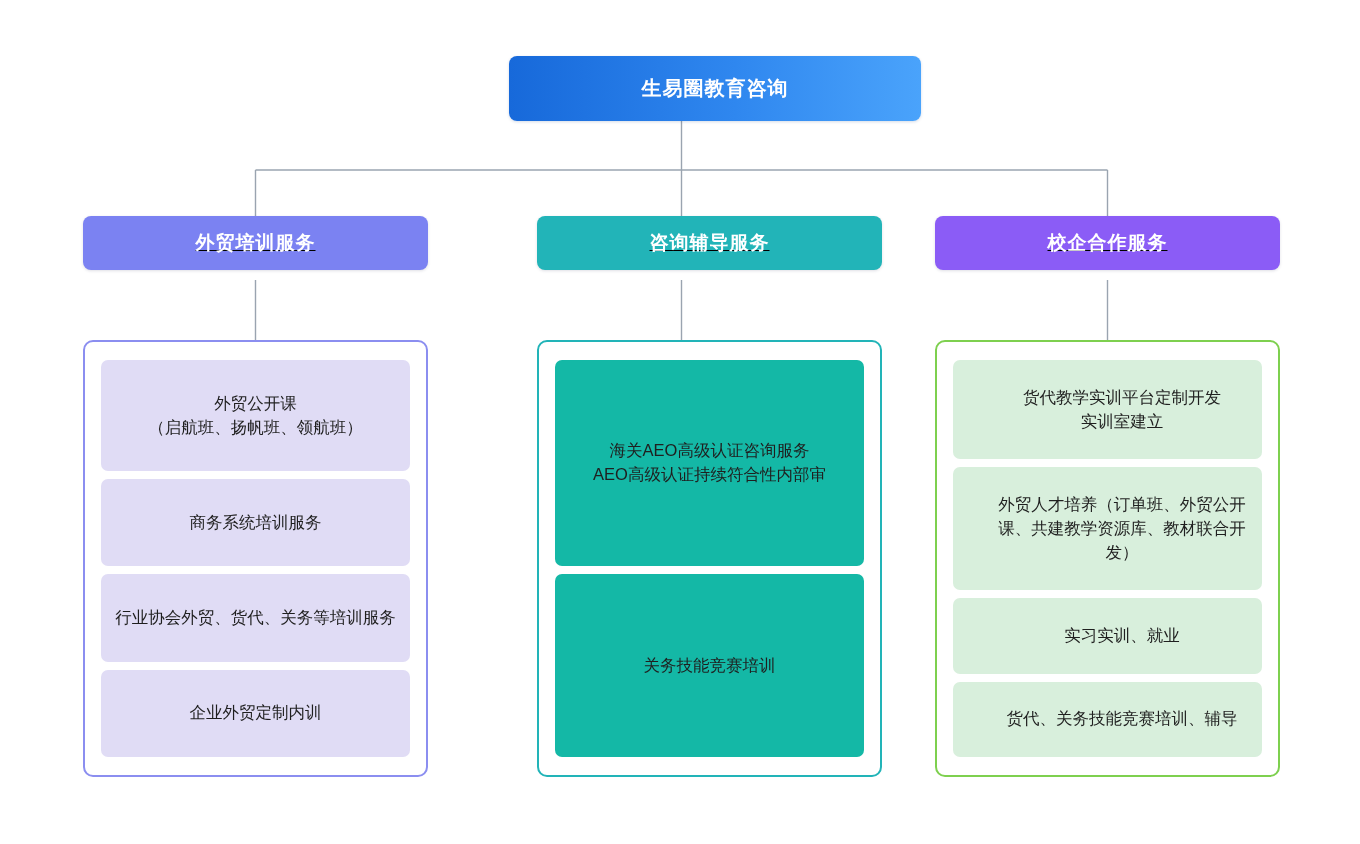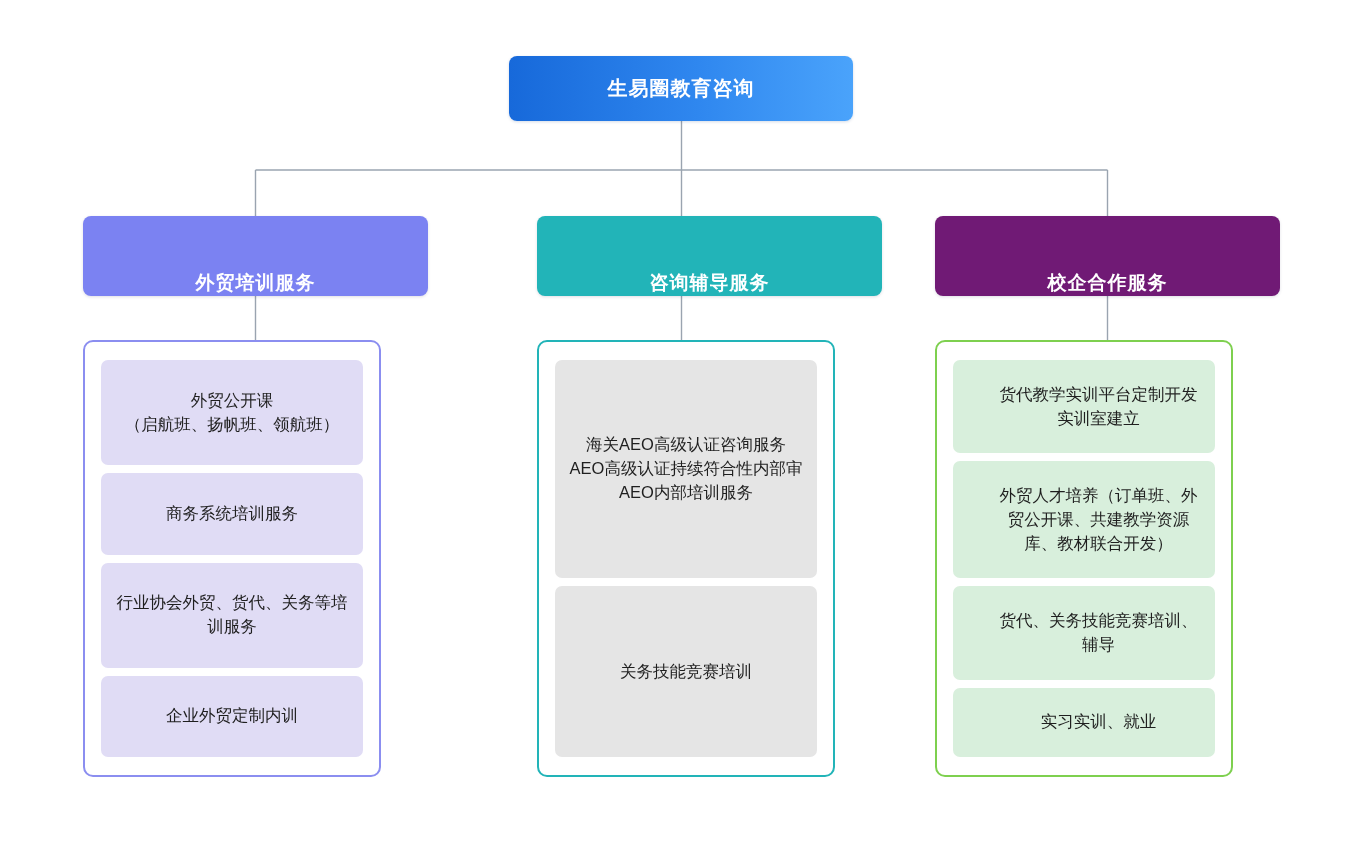"生易圈教育咨询" .root-node { width: 344px -> 412px }
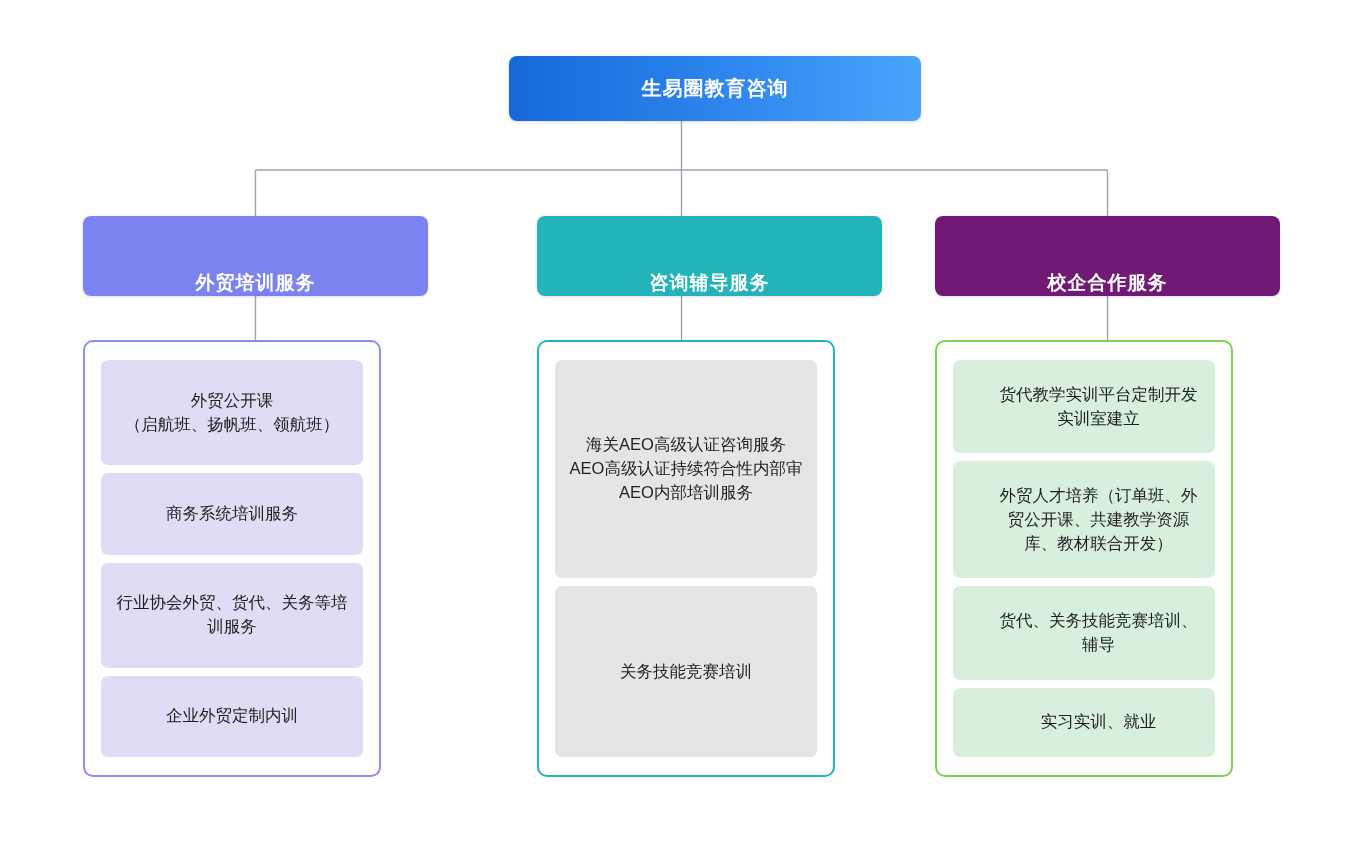"外贸培训服务" .col-header { align-items: flex-end -> center; height: 80px -> 54px; text-decoration: none -> underline }
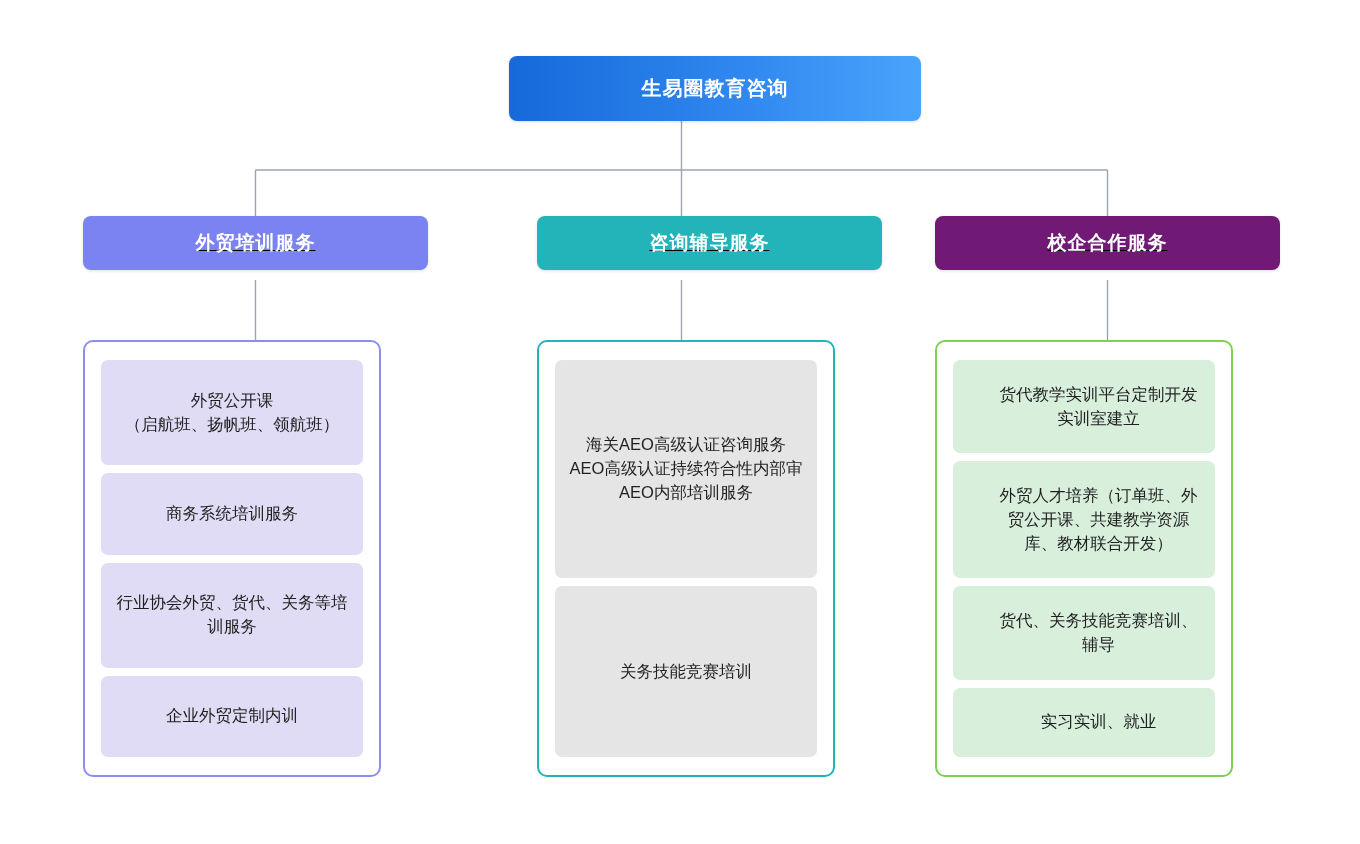"校企合作服务" .col-right .col-header { background: #701a75 -> #8b5cf6 }
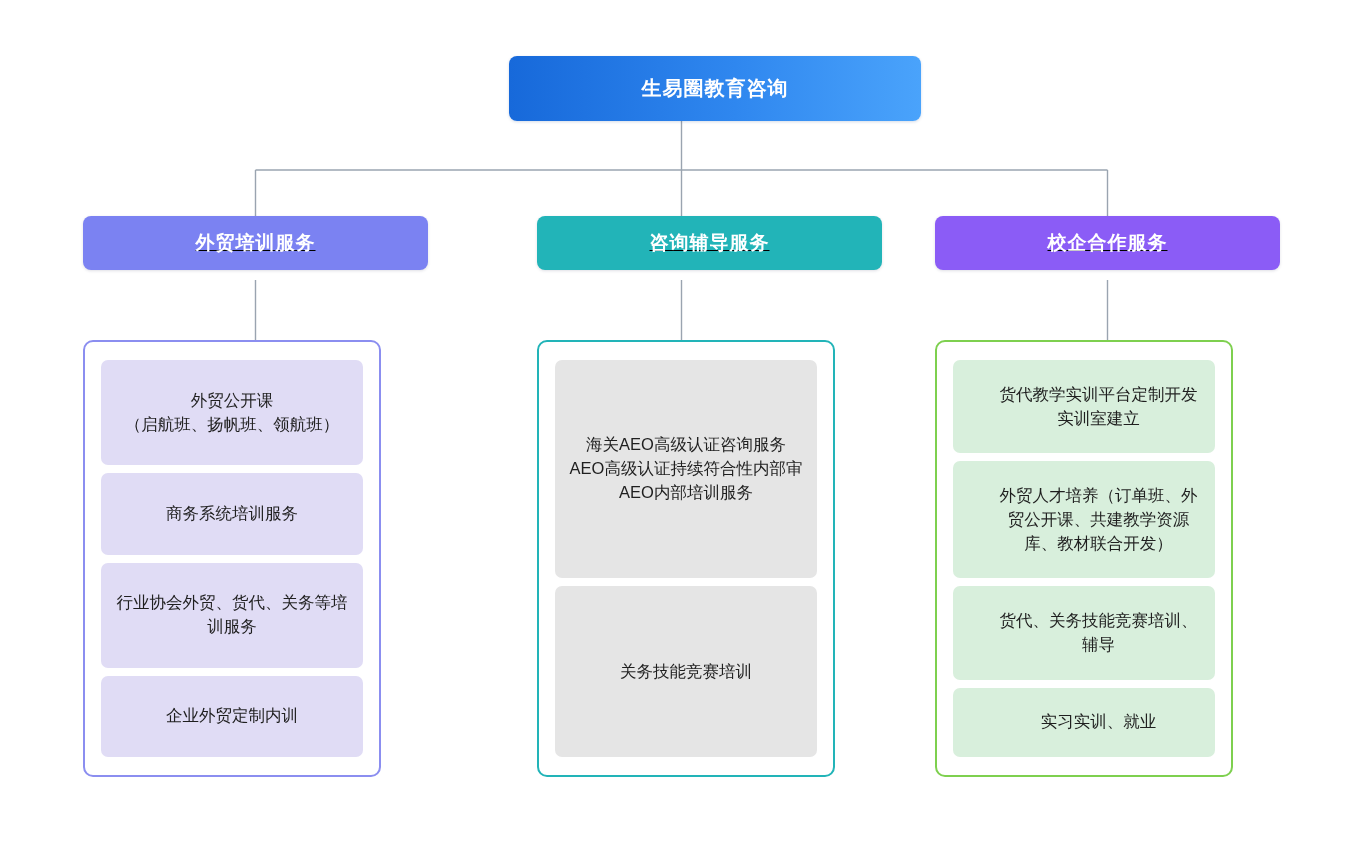"外贸公开课" .card-box { width: 298px -> 345px }
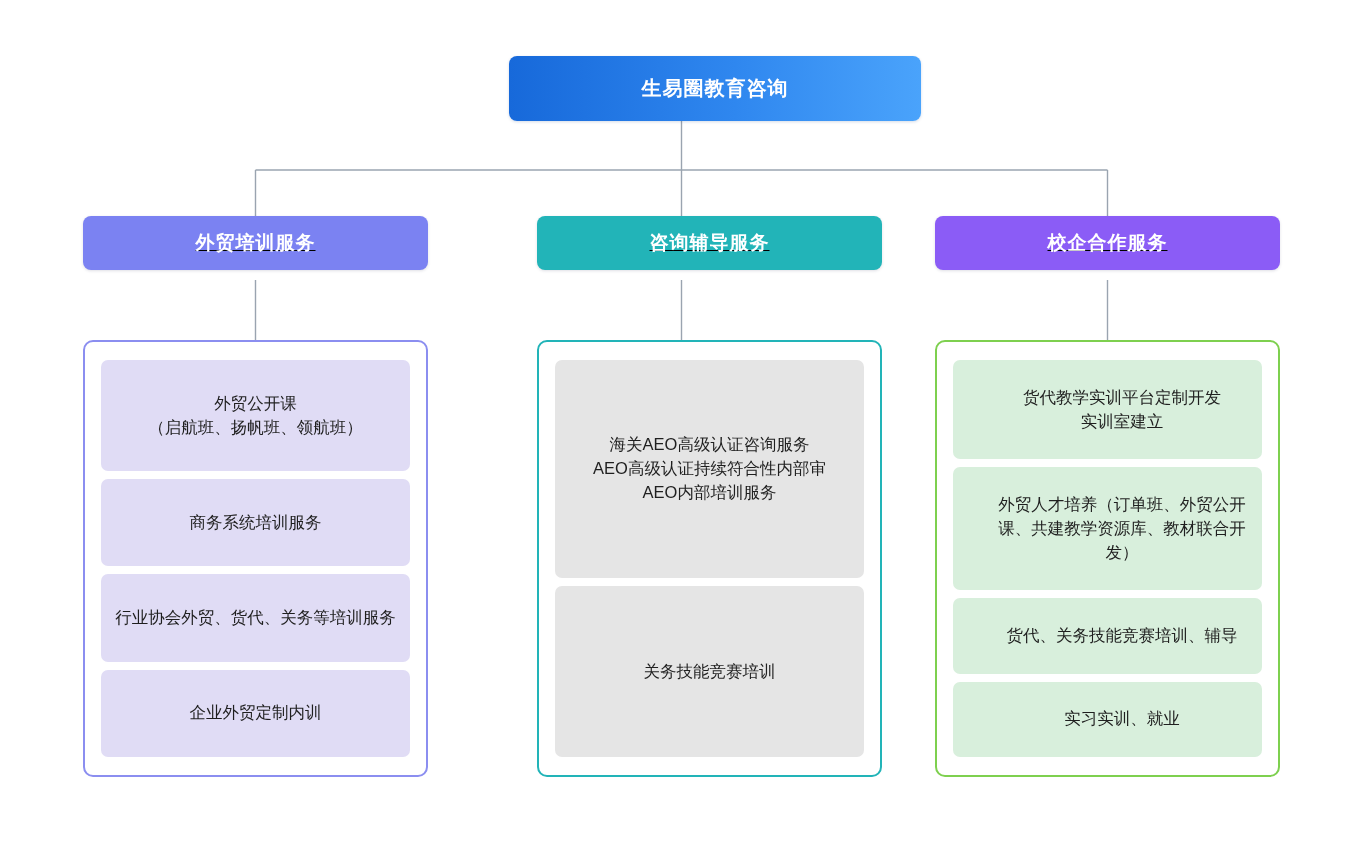"海关AEO高级认证咨询服务" .col-mid .card { background: #e5e5e5 -> #14b8a6 }
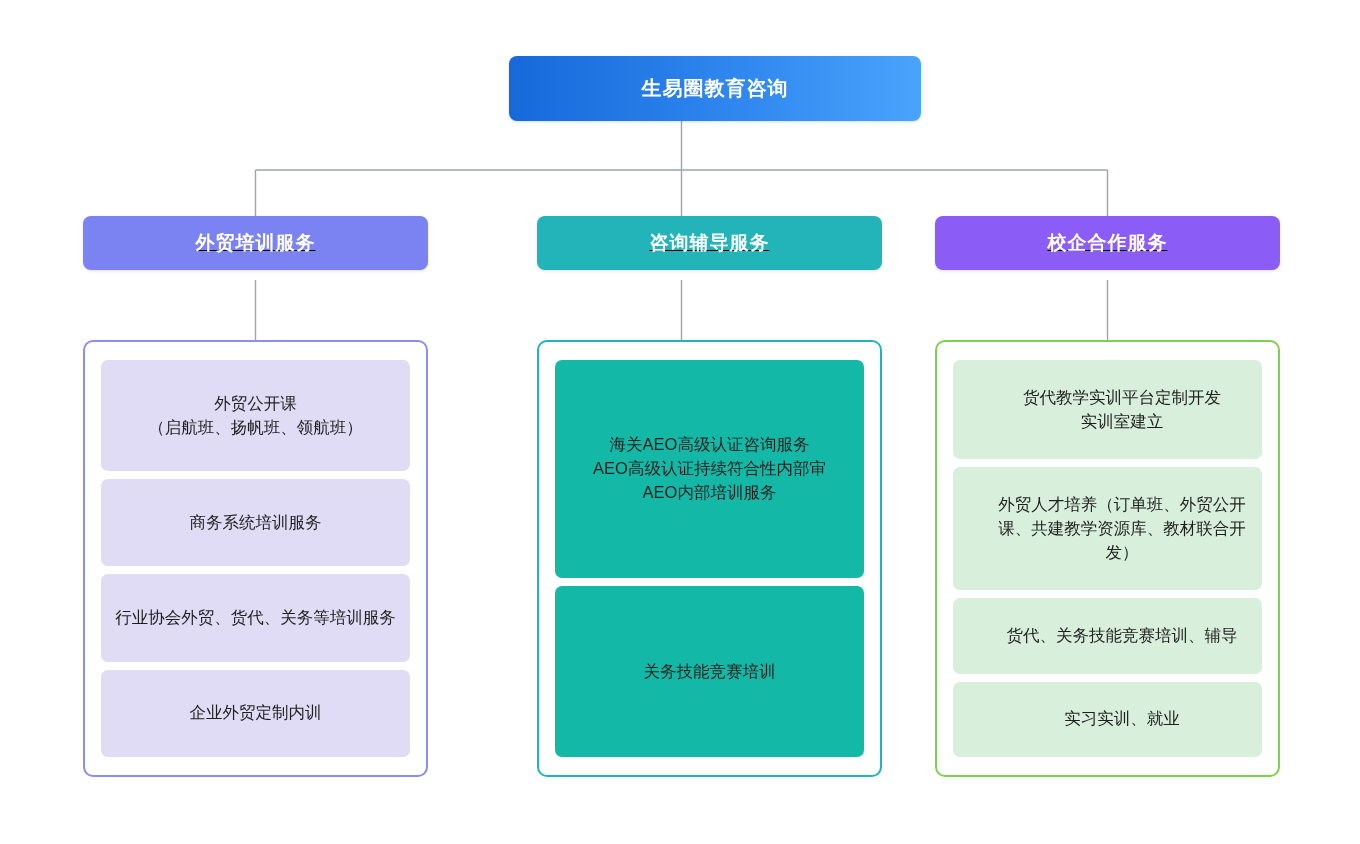"AEO内部培训服务" span { html: <span>AEO内部培训服务</span> -> none }
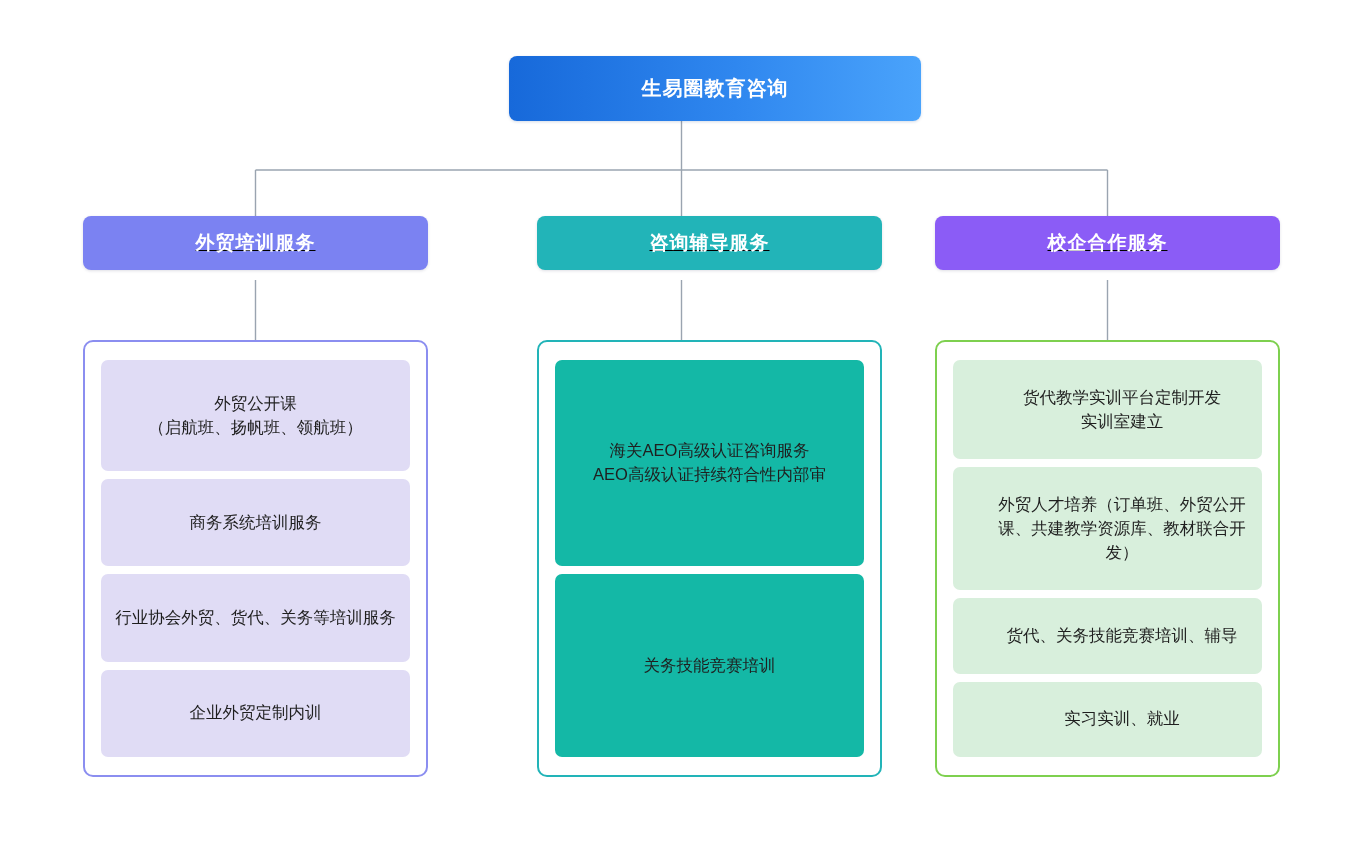"货代、关务技能竞赛培训、辅导" div.card { order: before "实习实训、就业" -> after "实习实训、就业" }
